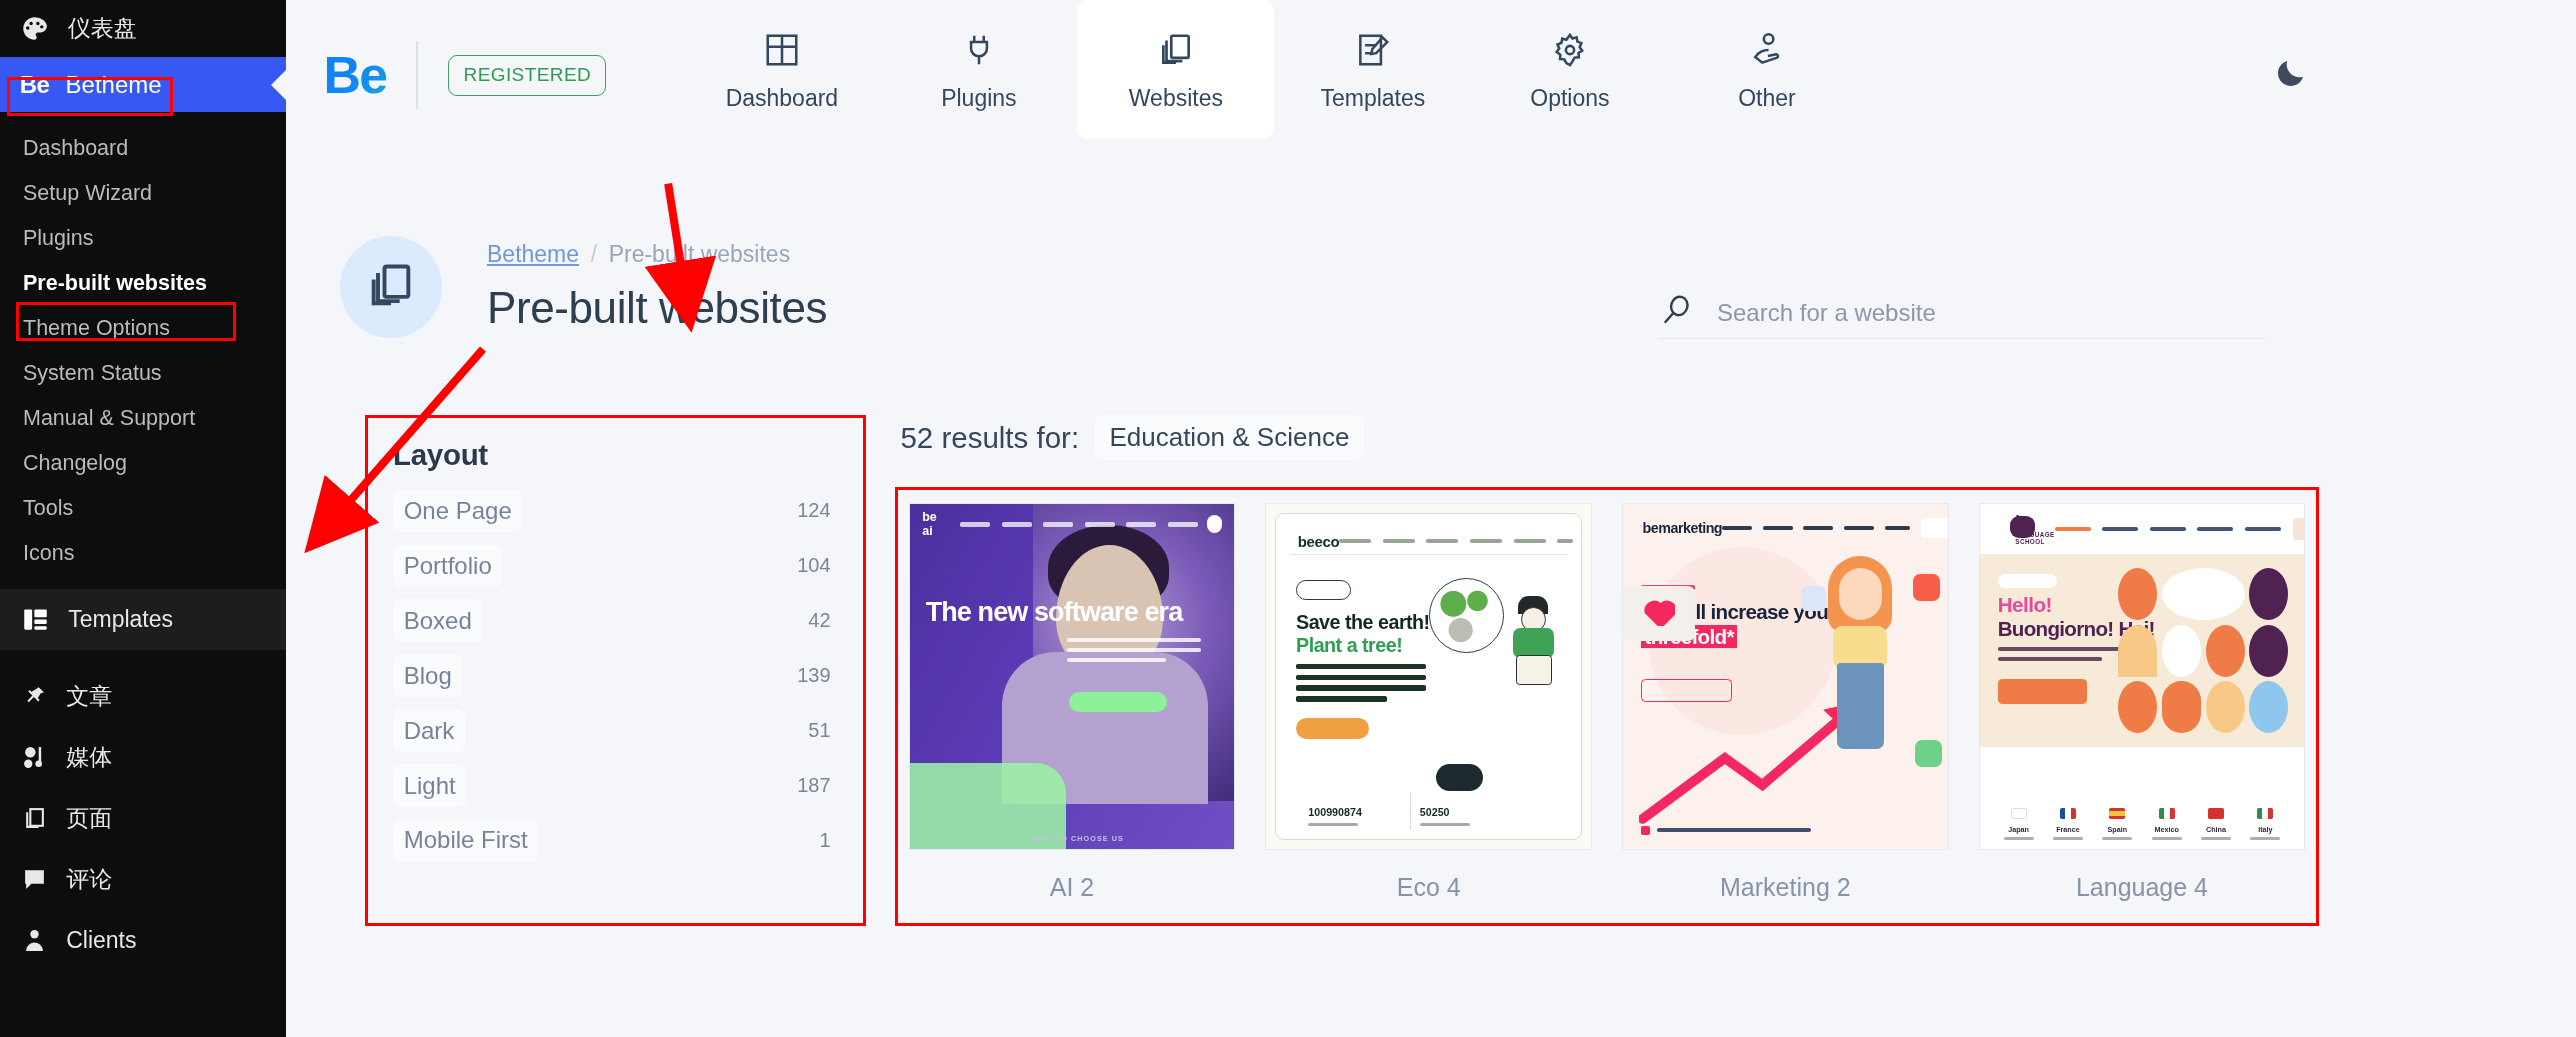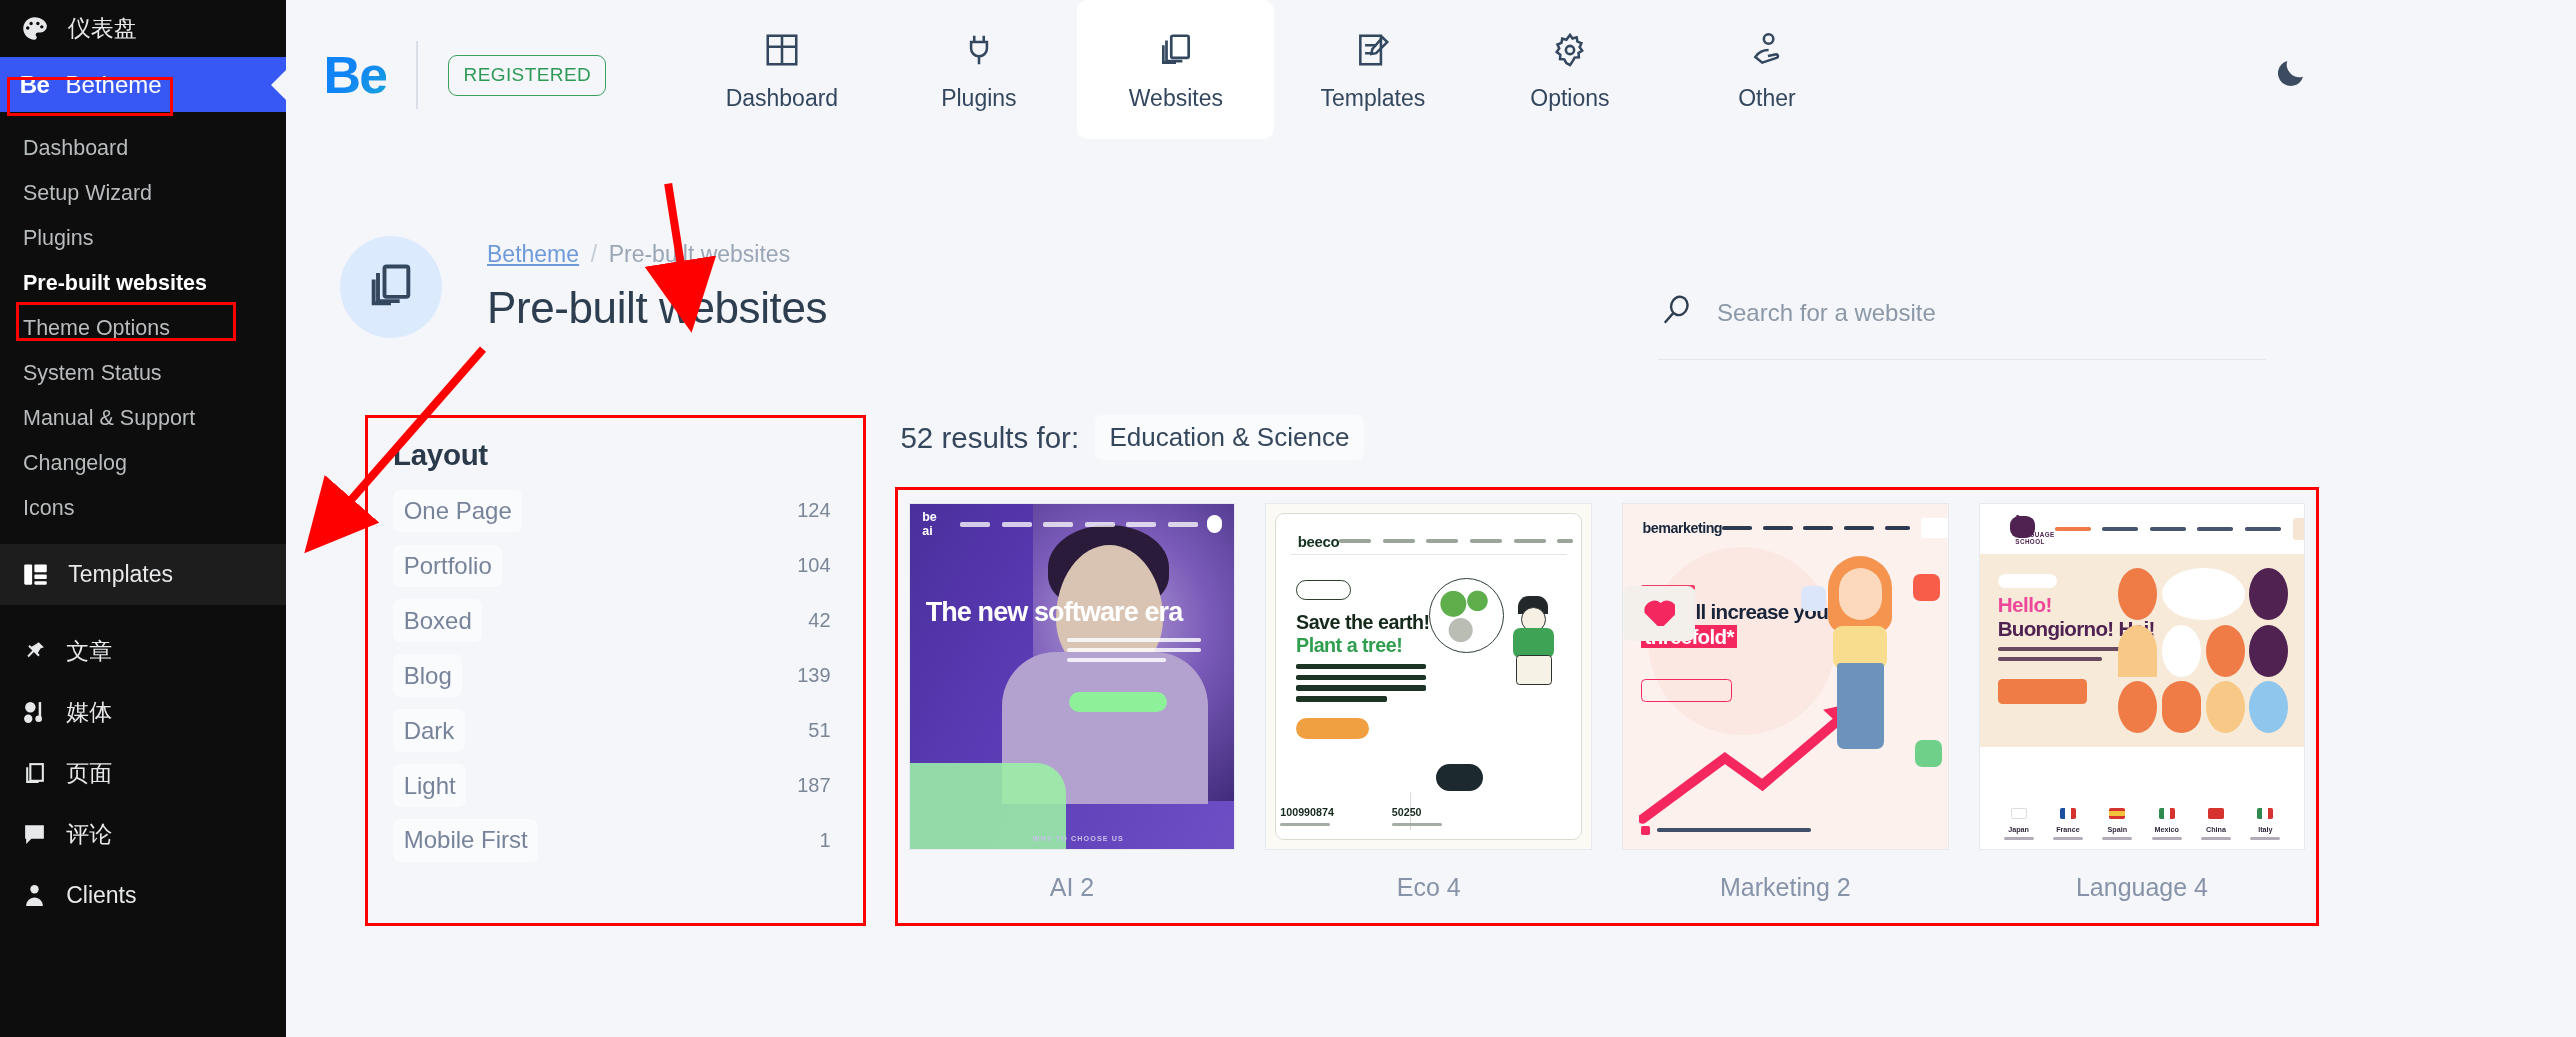"Search for a website" .search-wrap { padding-bottom: 27px -> 6px }
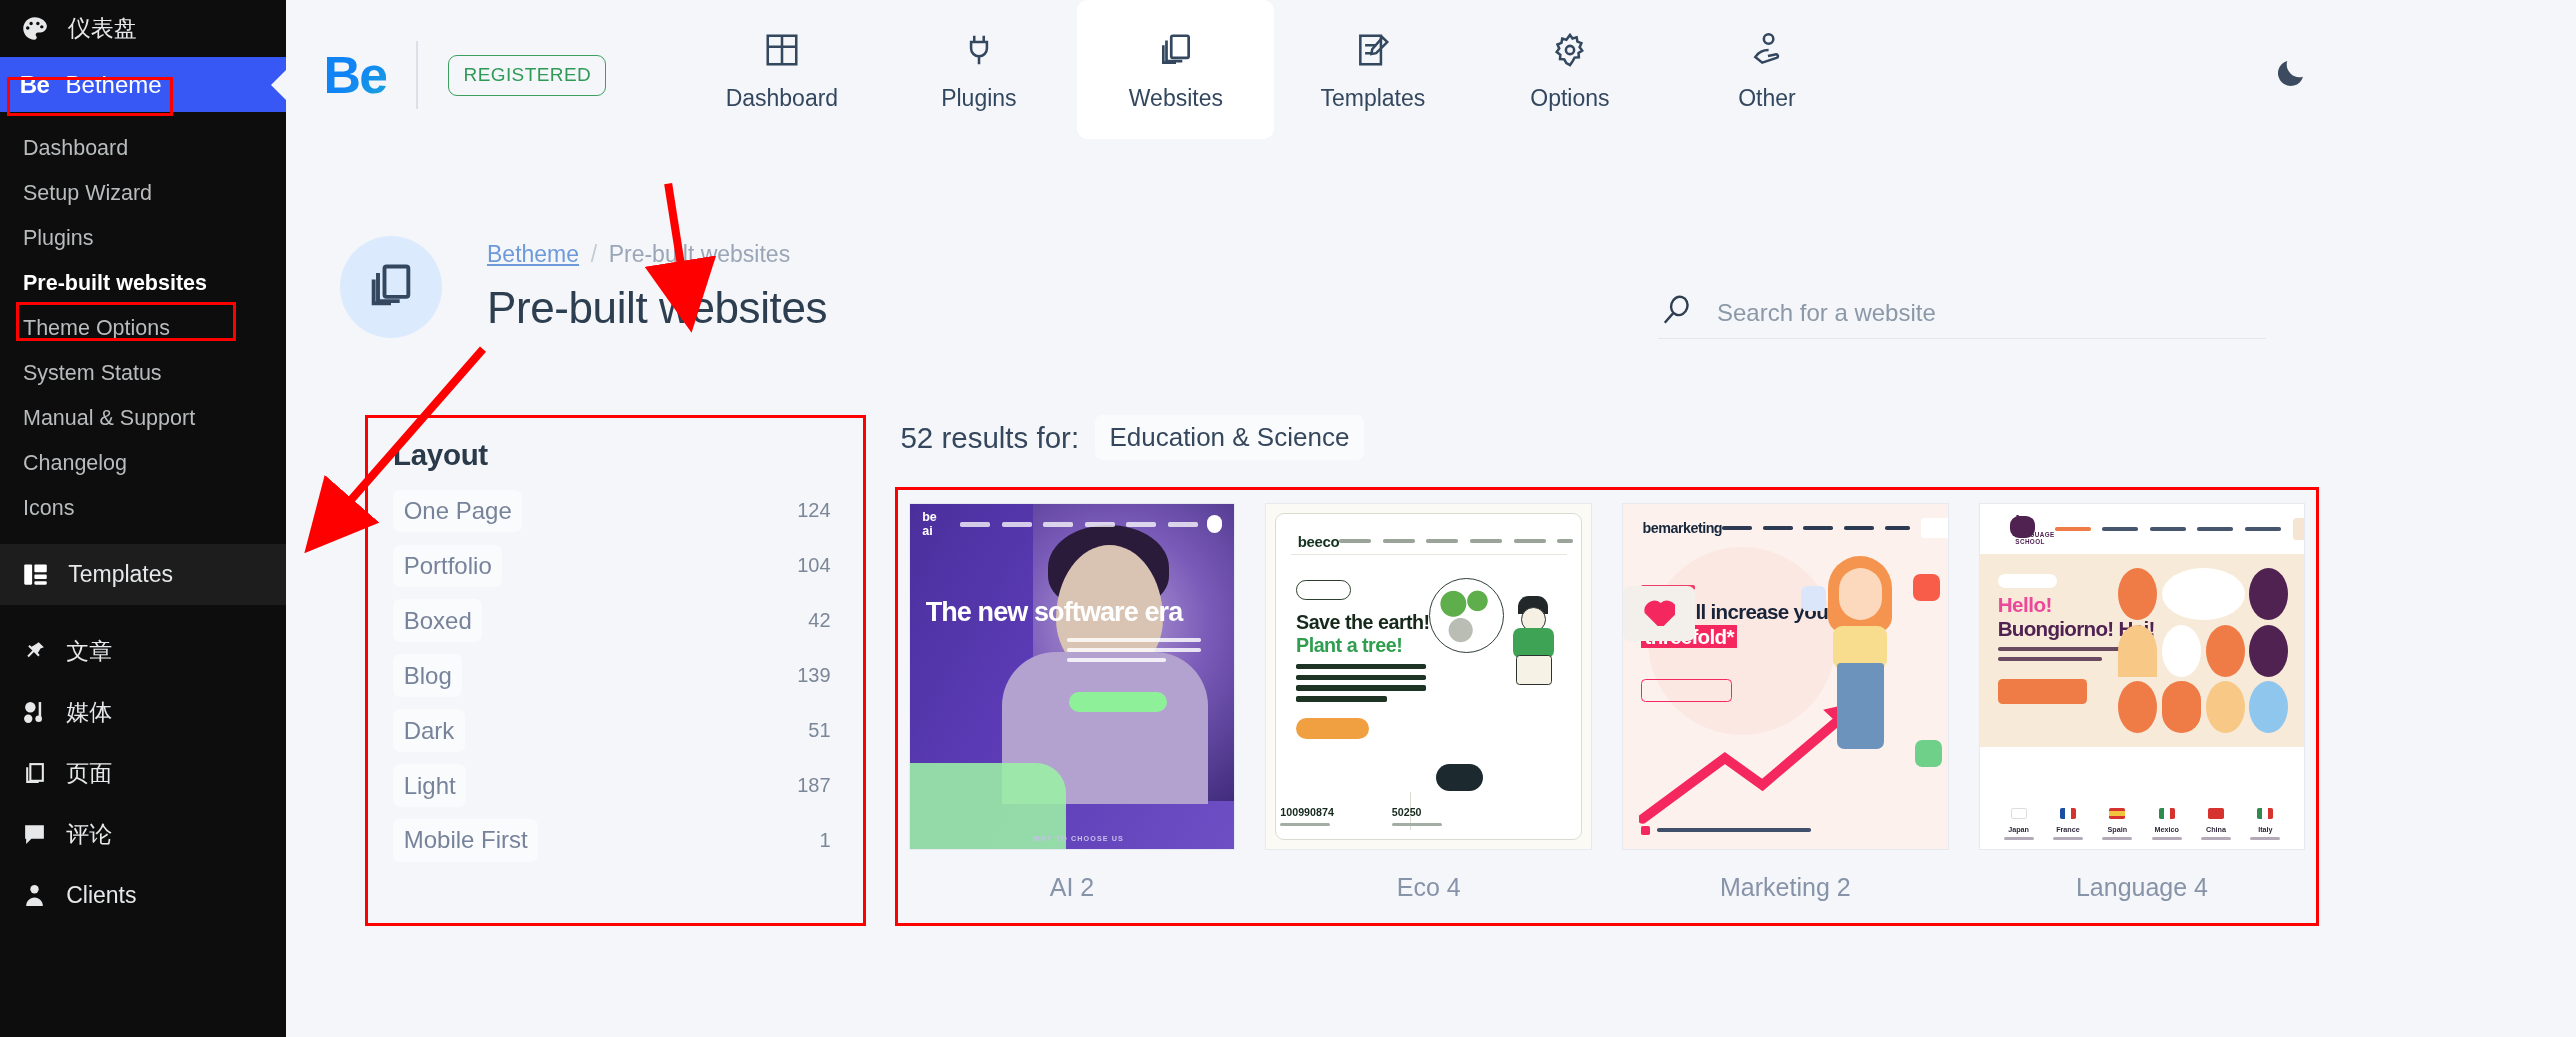"Tools" div.sub-item { html: none -> <div>Tools</div> }
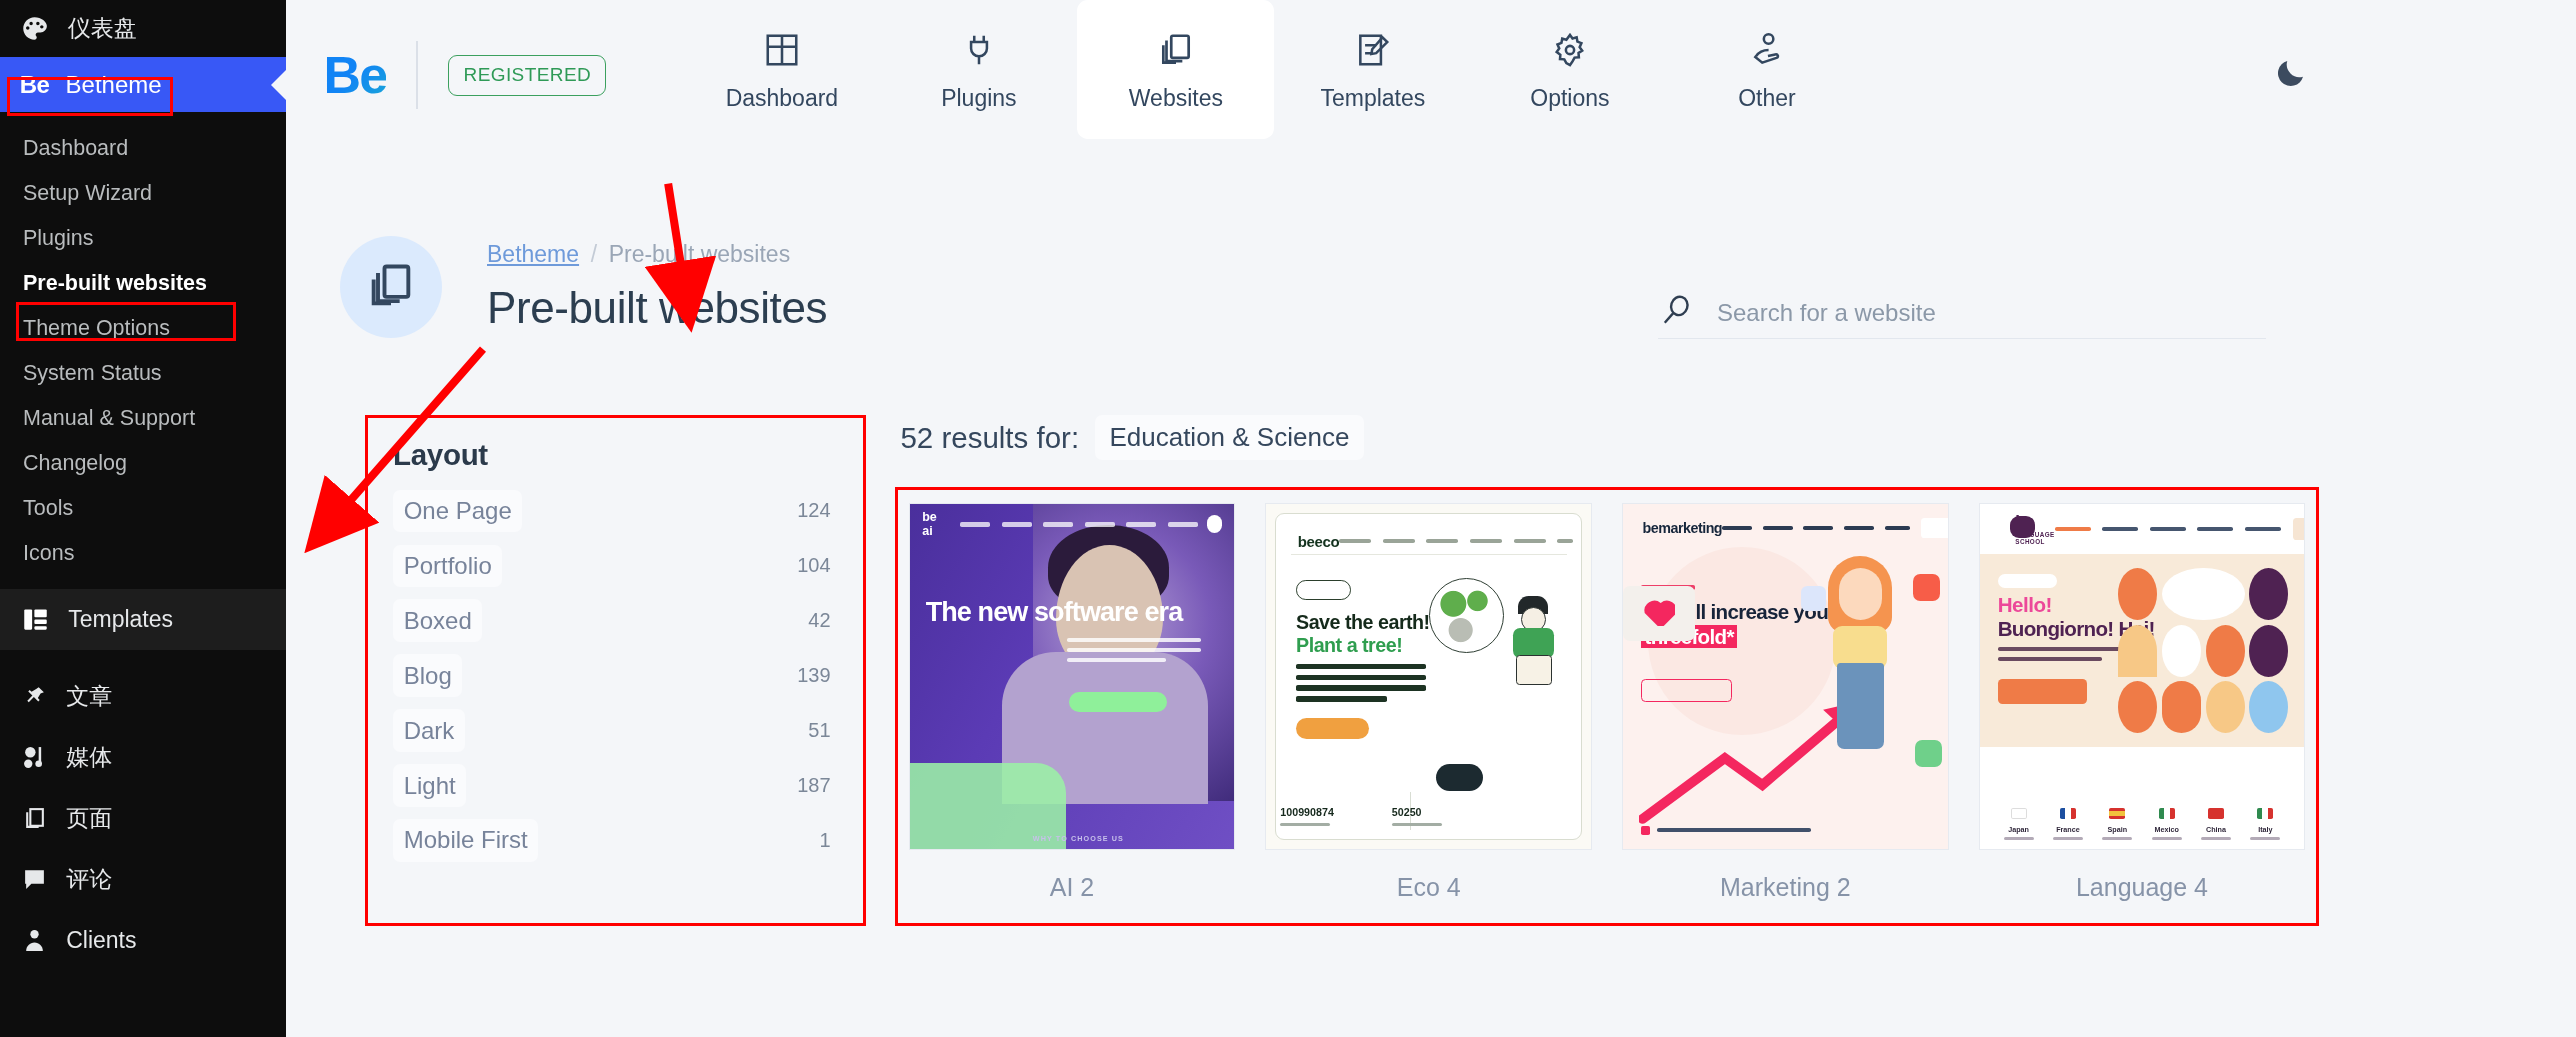"100990874" .eco-stats { left: 4px -> 32px }
